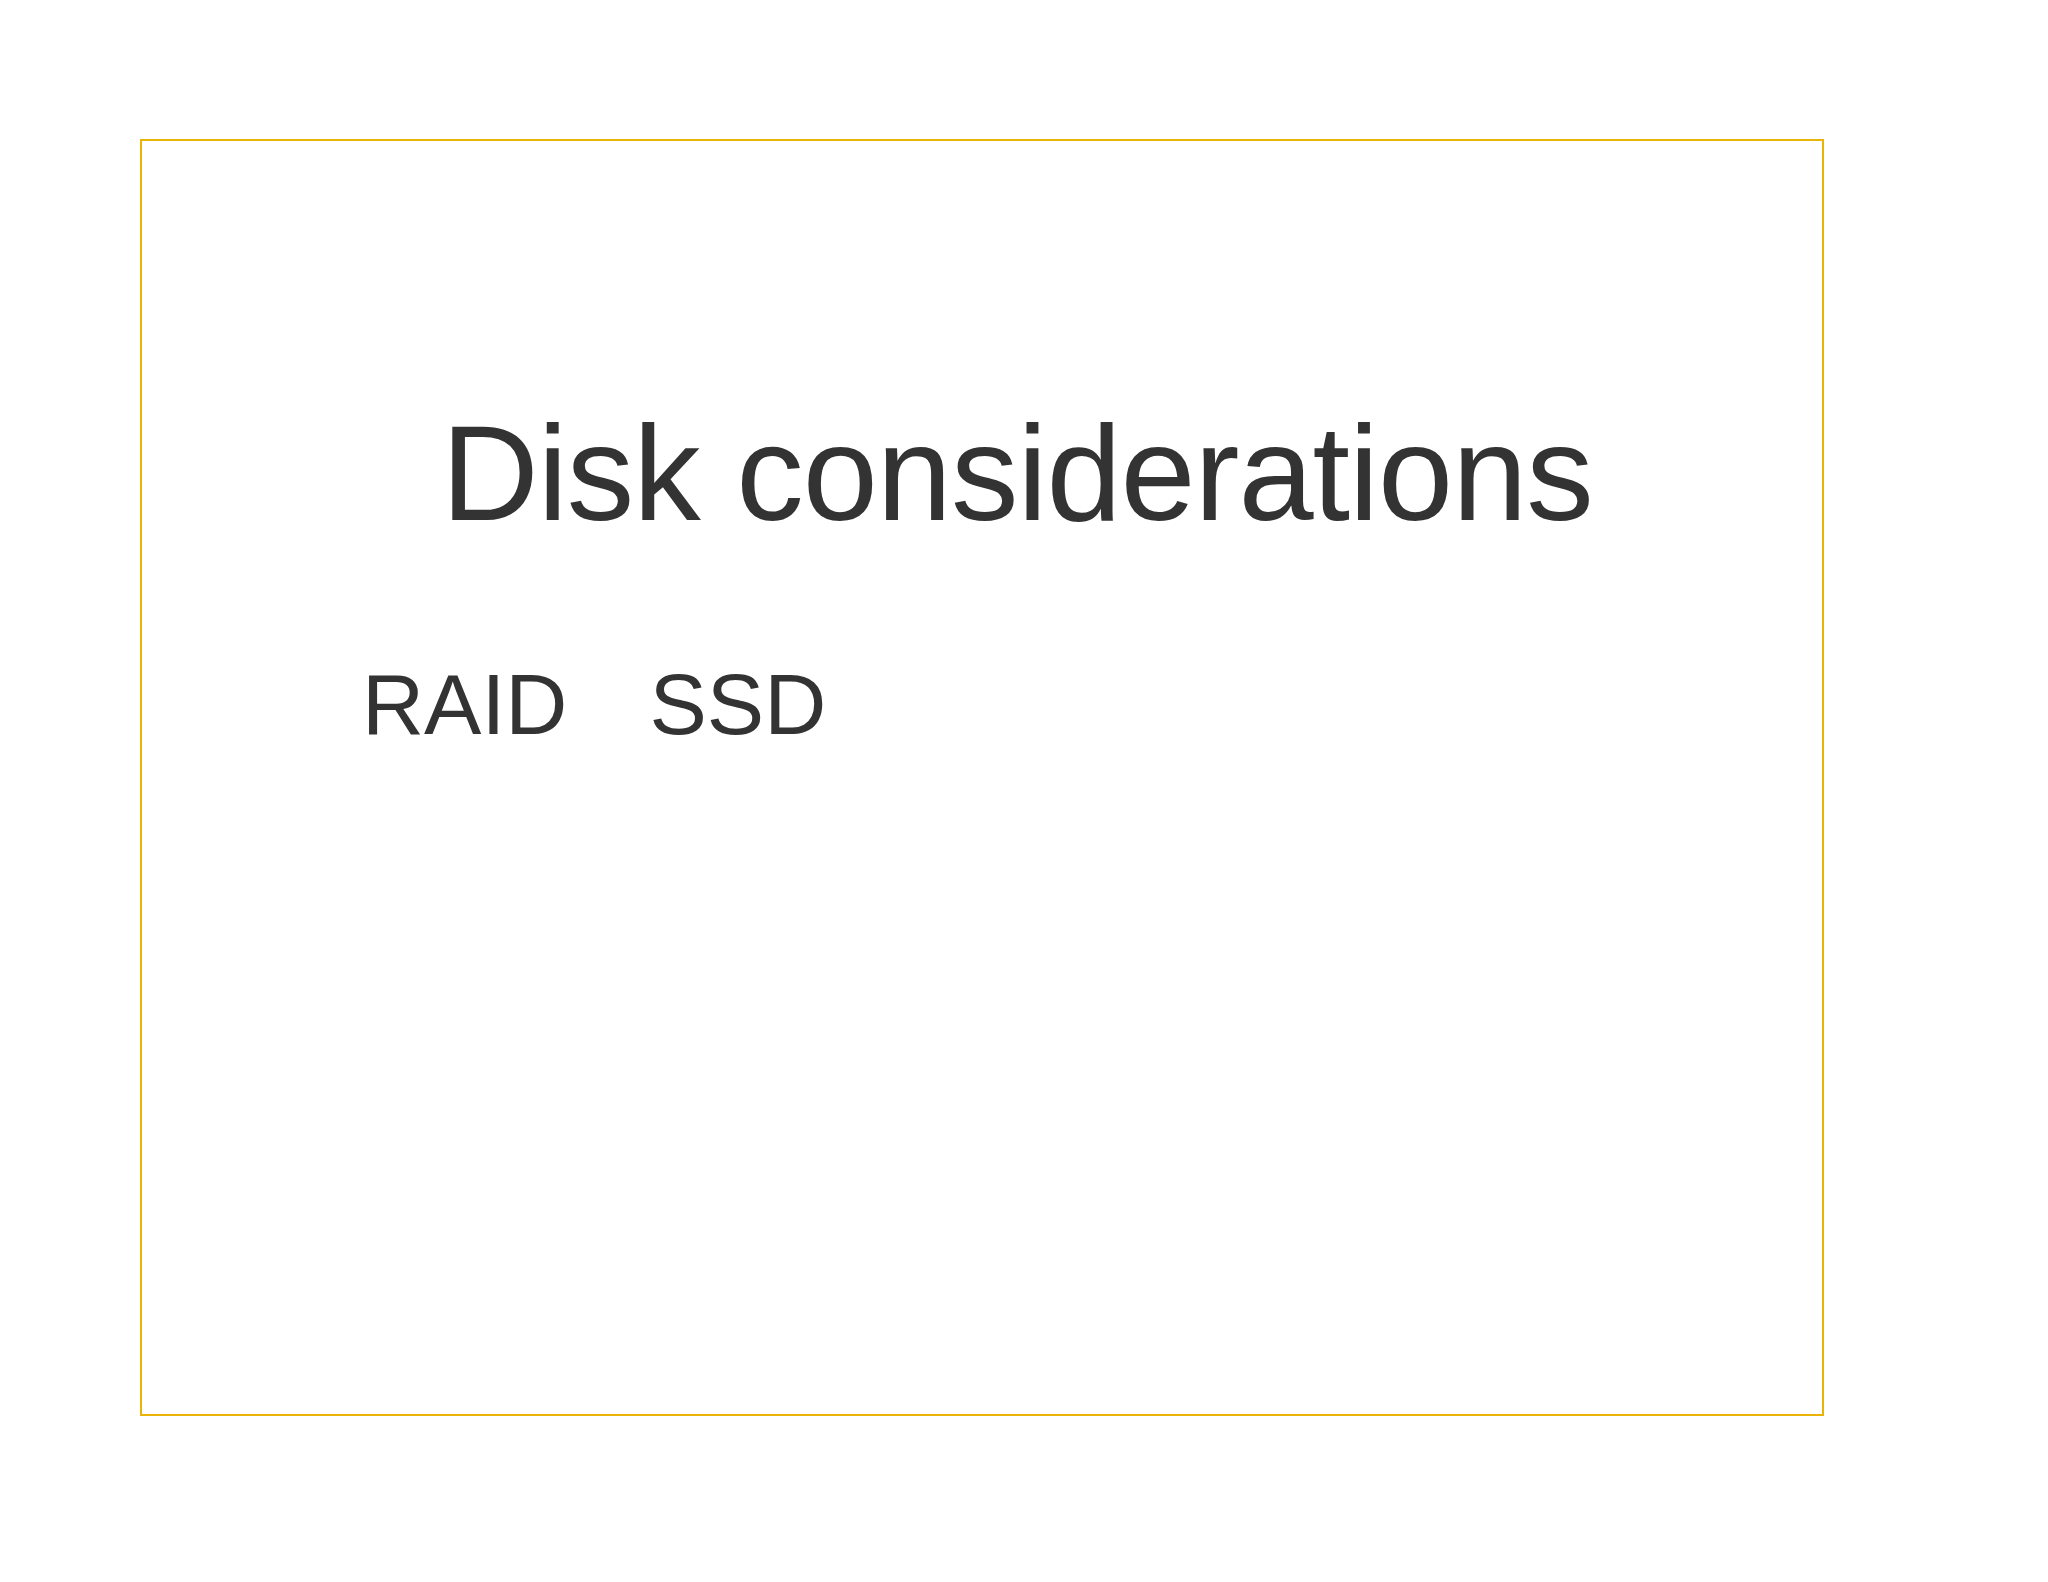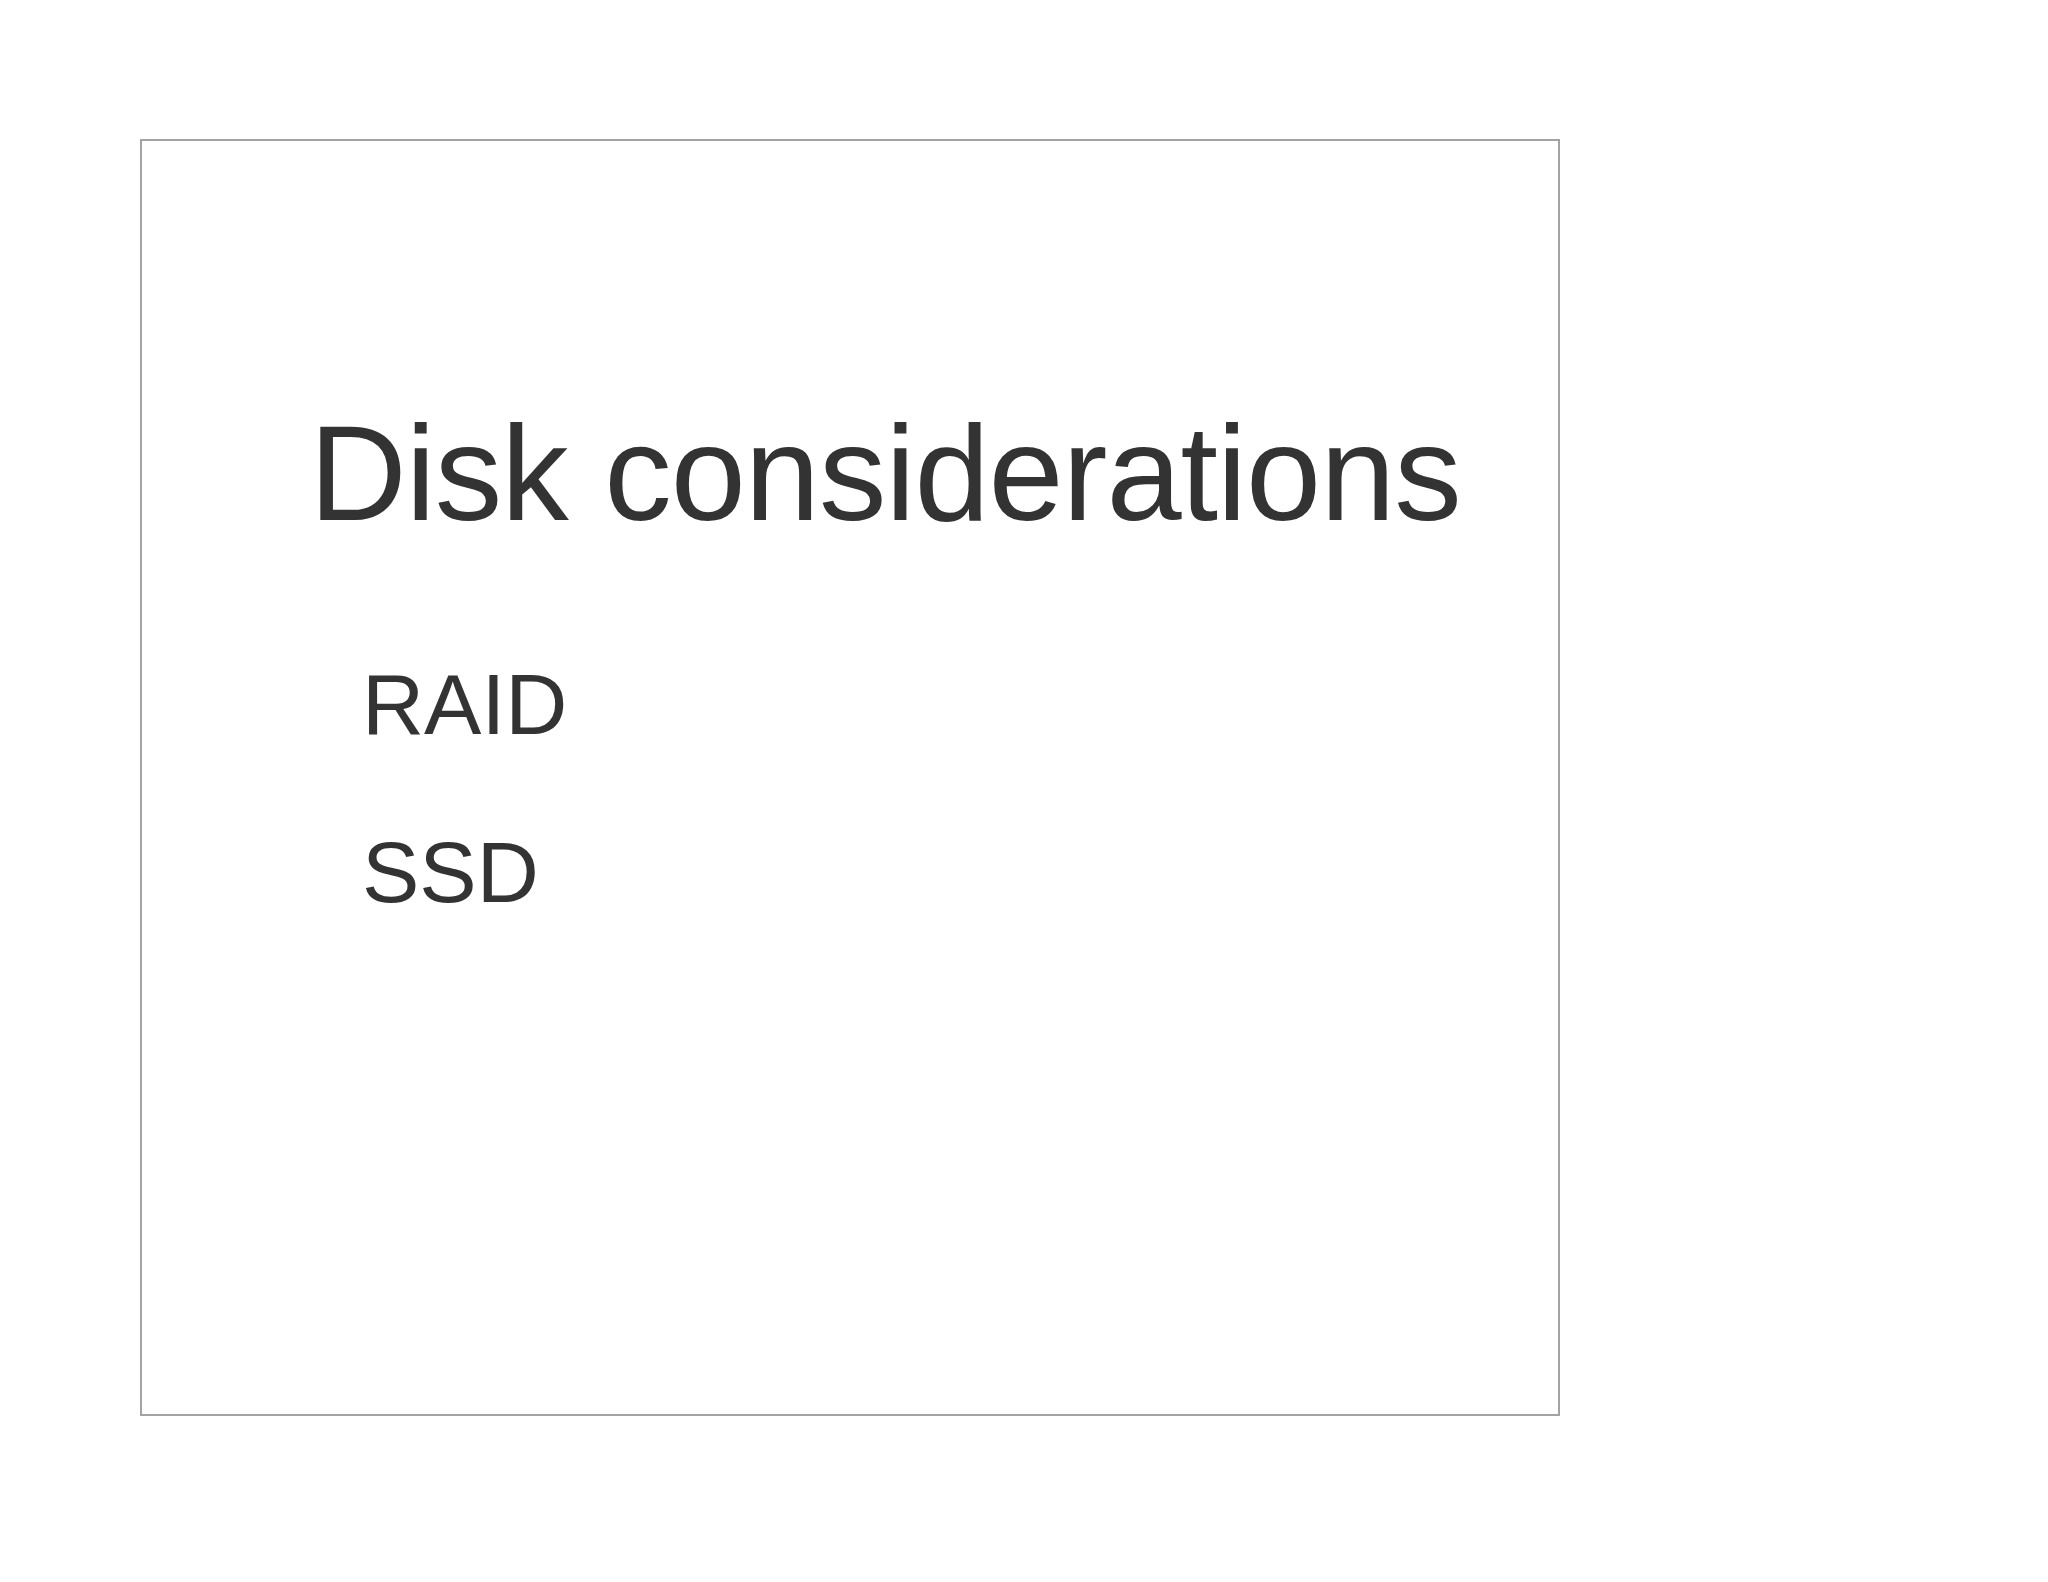"Disk considerations" .slide-frame { border: 2px solid #a3a3a3 -> 2px solid #eab308; width: 1420px -> 1684px }
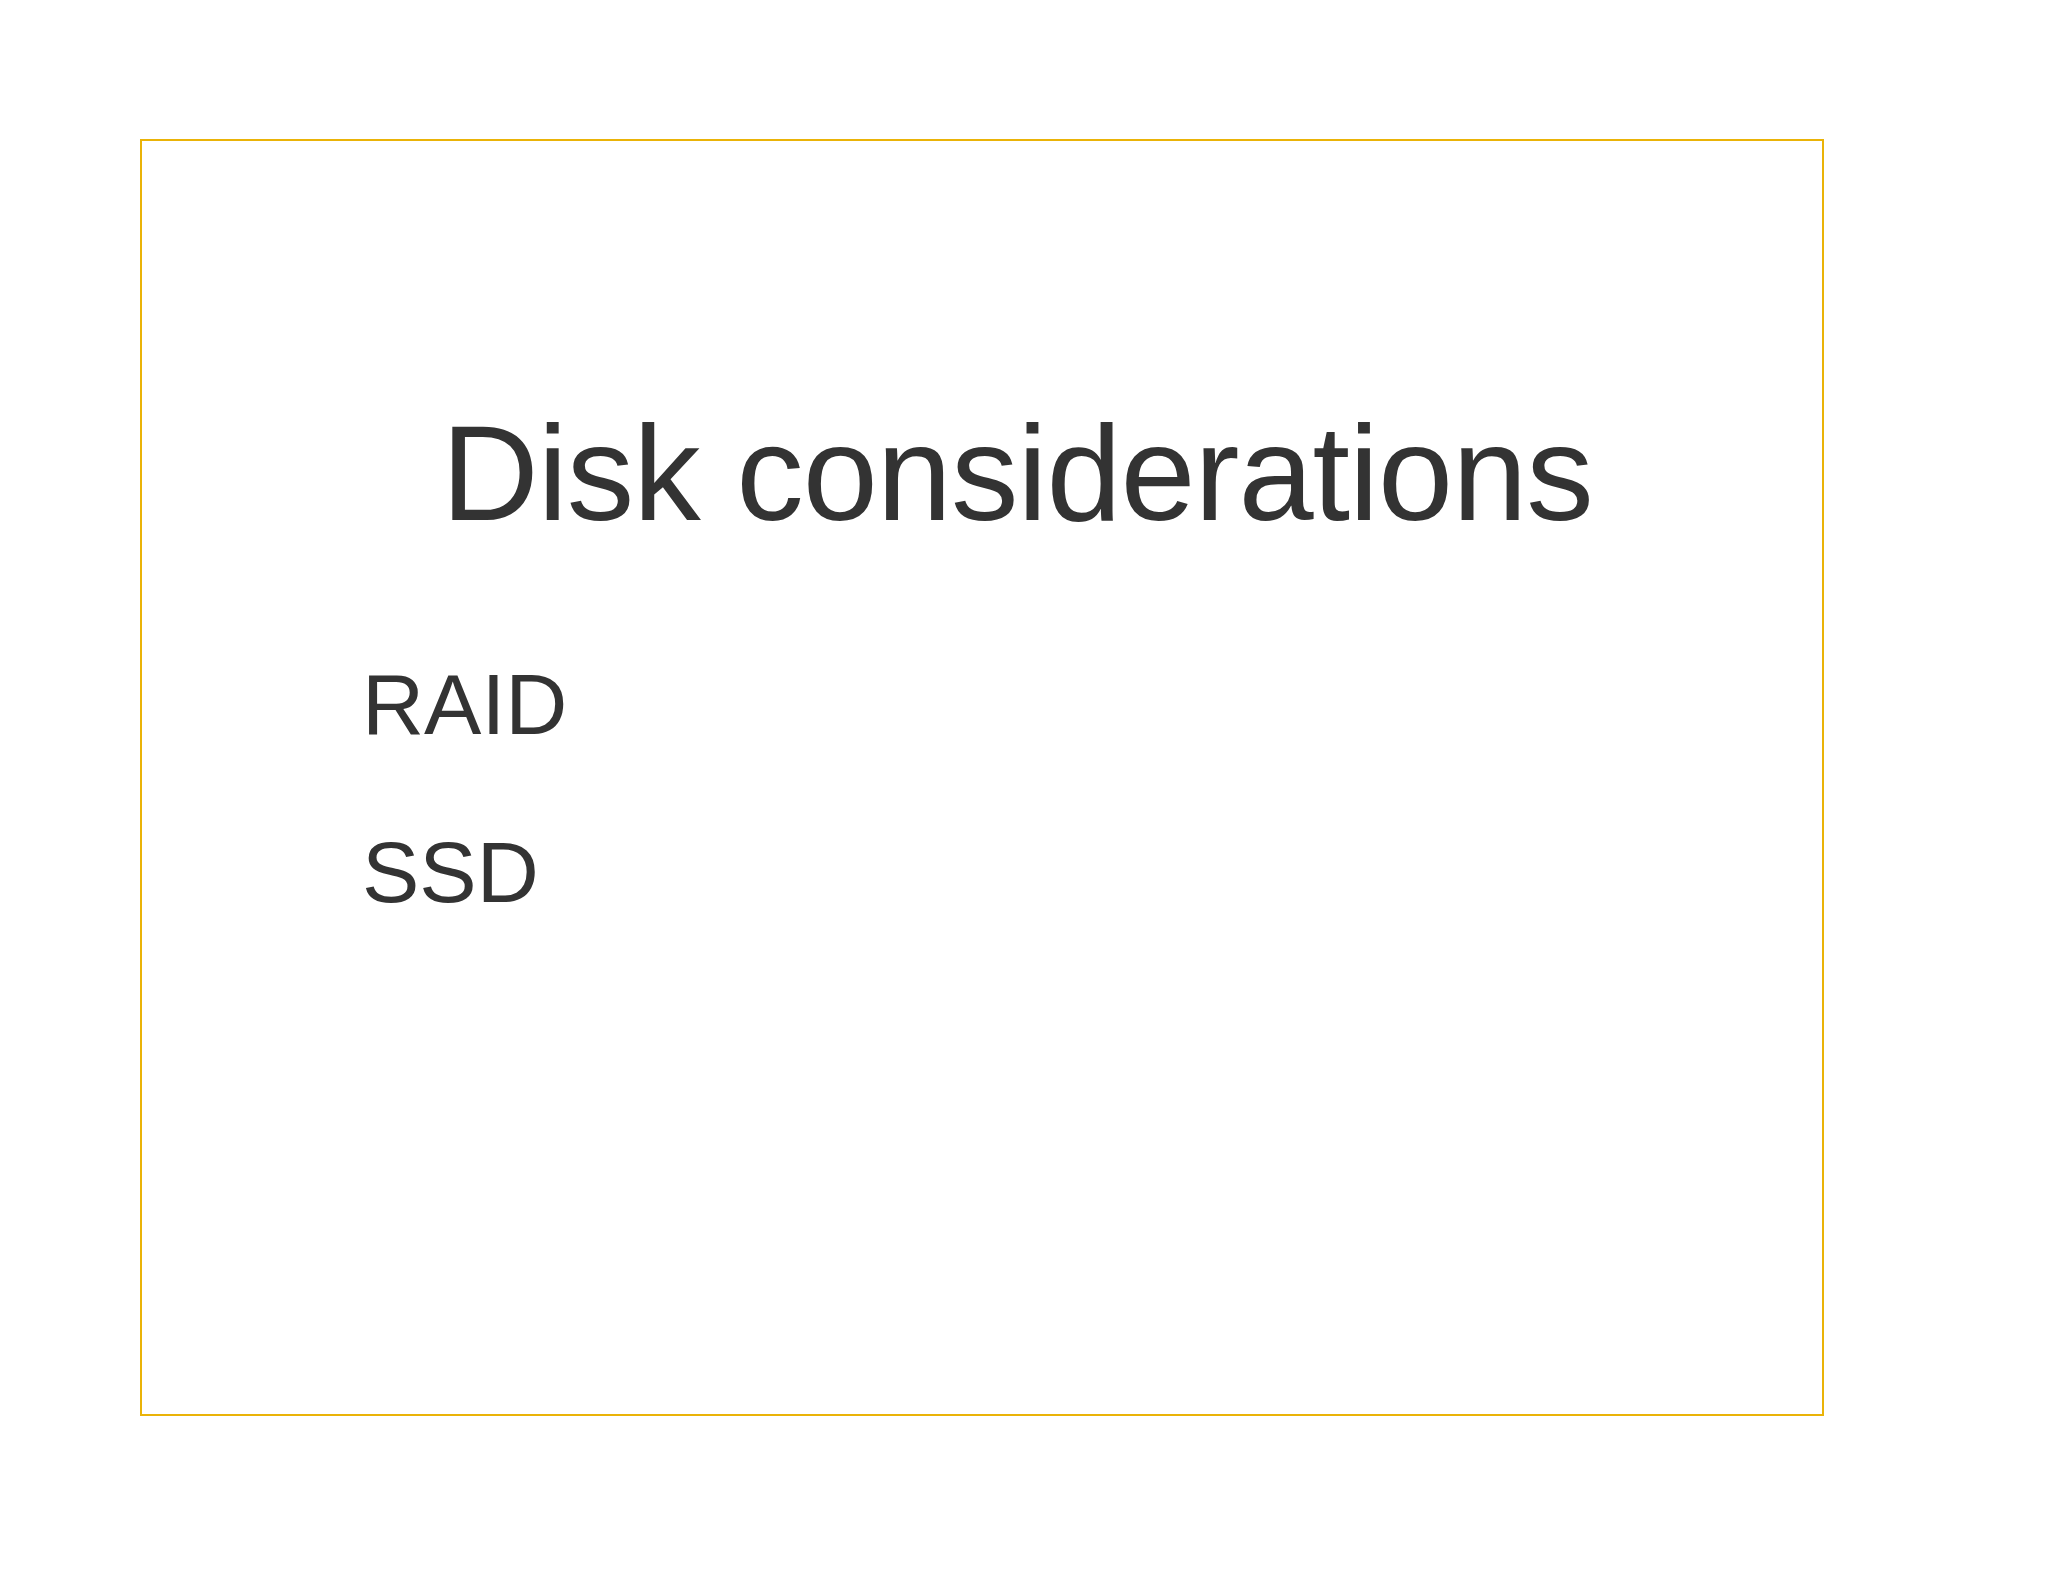"RAID" .bullet-list { flex-direction: column -> row }
